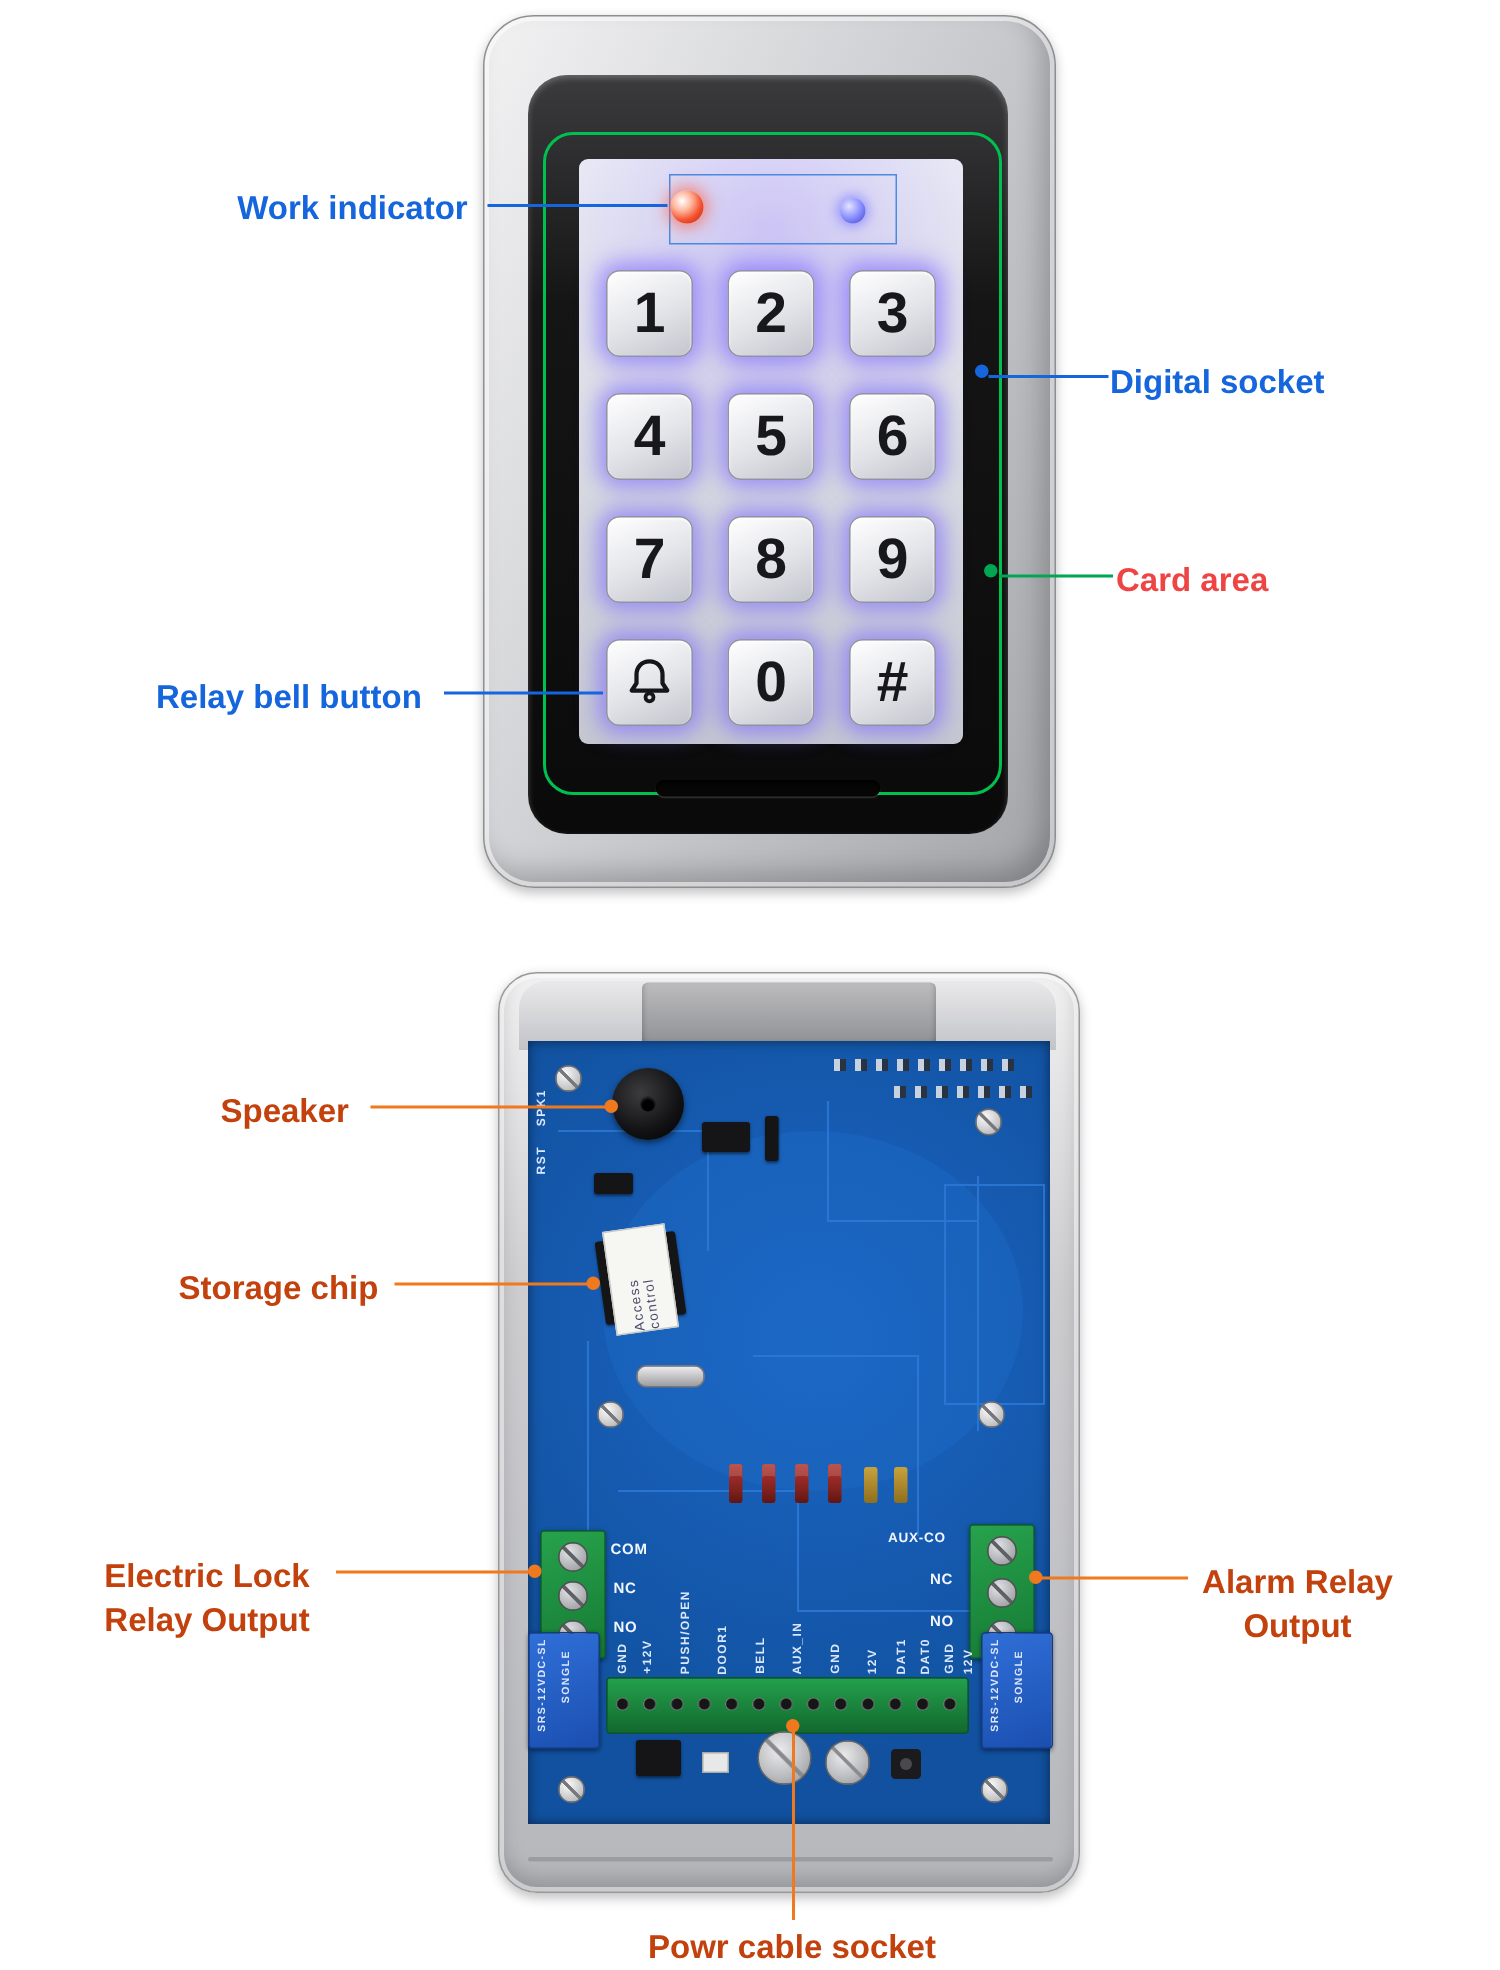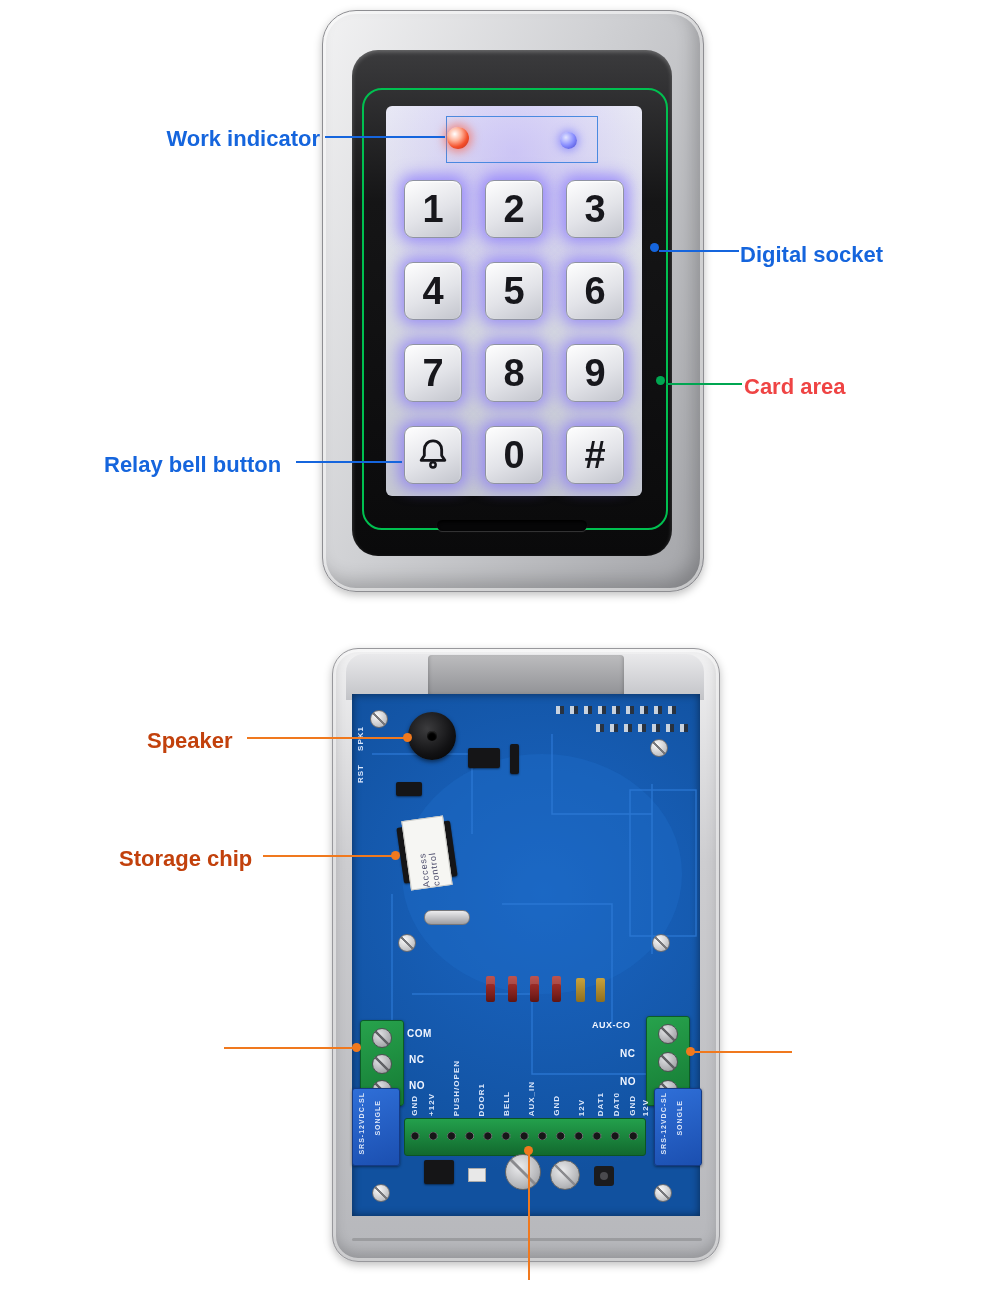"Work indicator" .ta-r { text-align: right -> center }
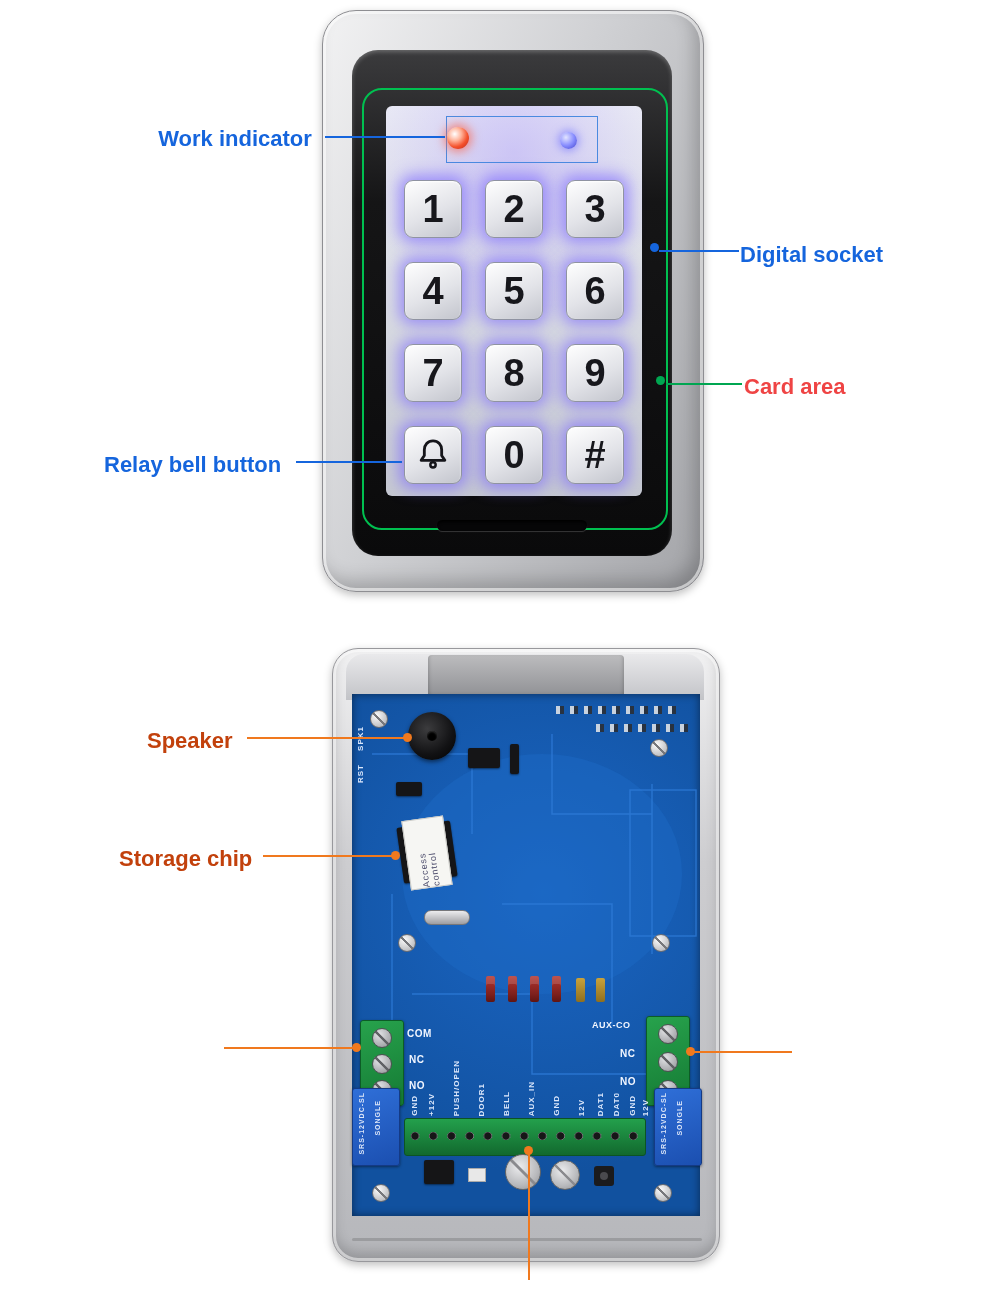"Electric Lock" div.ann { html: none -> <div> <div>Electric Lock</div> <div>Relay Output</div> </div> }
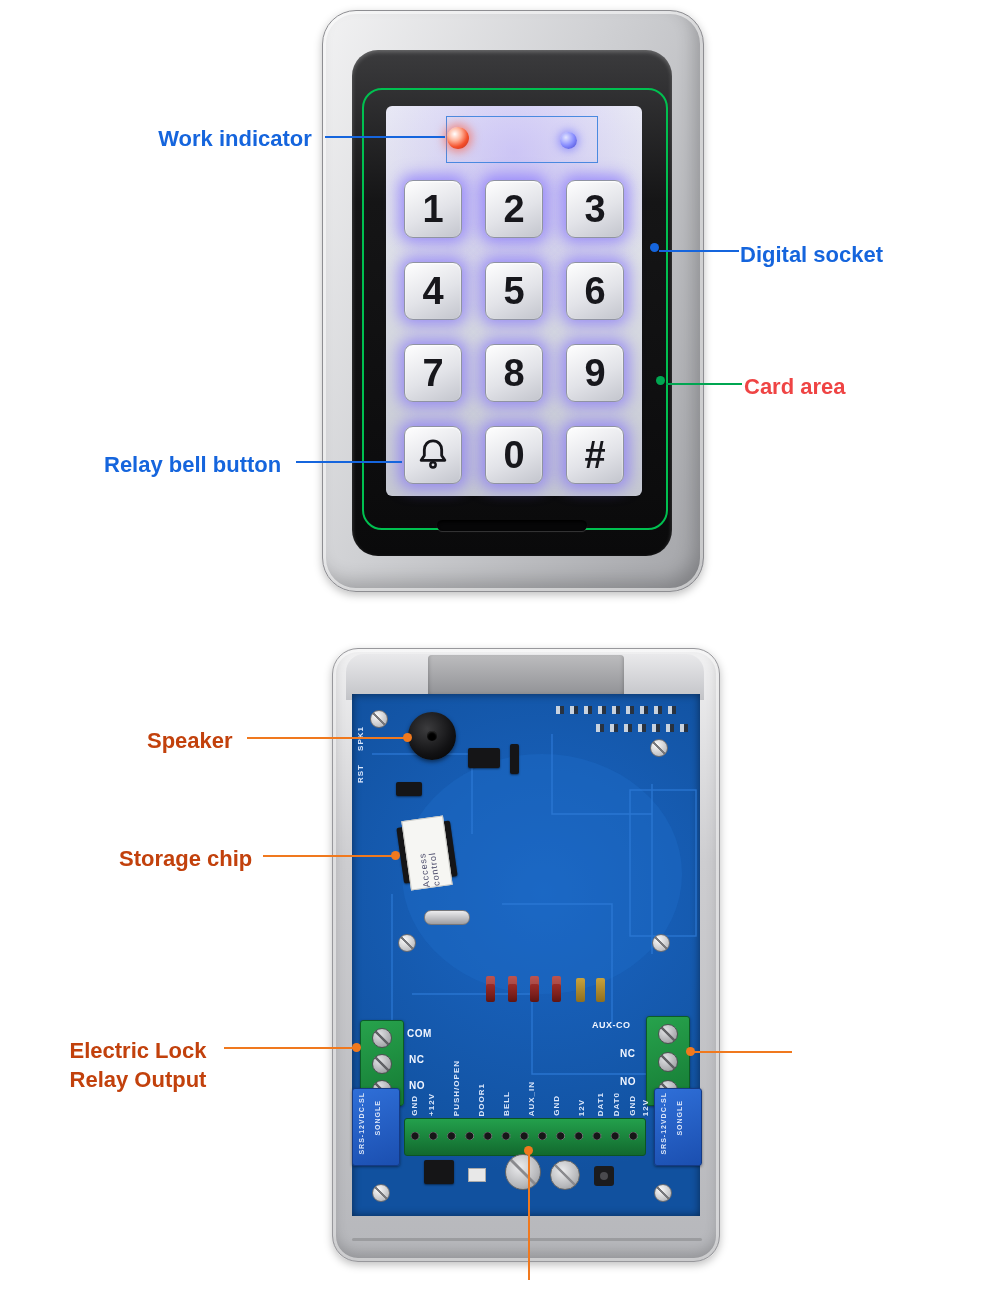"Alarm Relay" div.ann { html: none -> <div> <div>Alarm Relay</div> <div>Output</div> </div> }
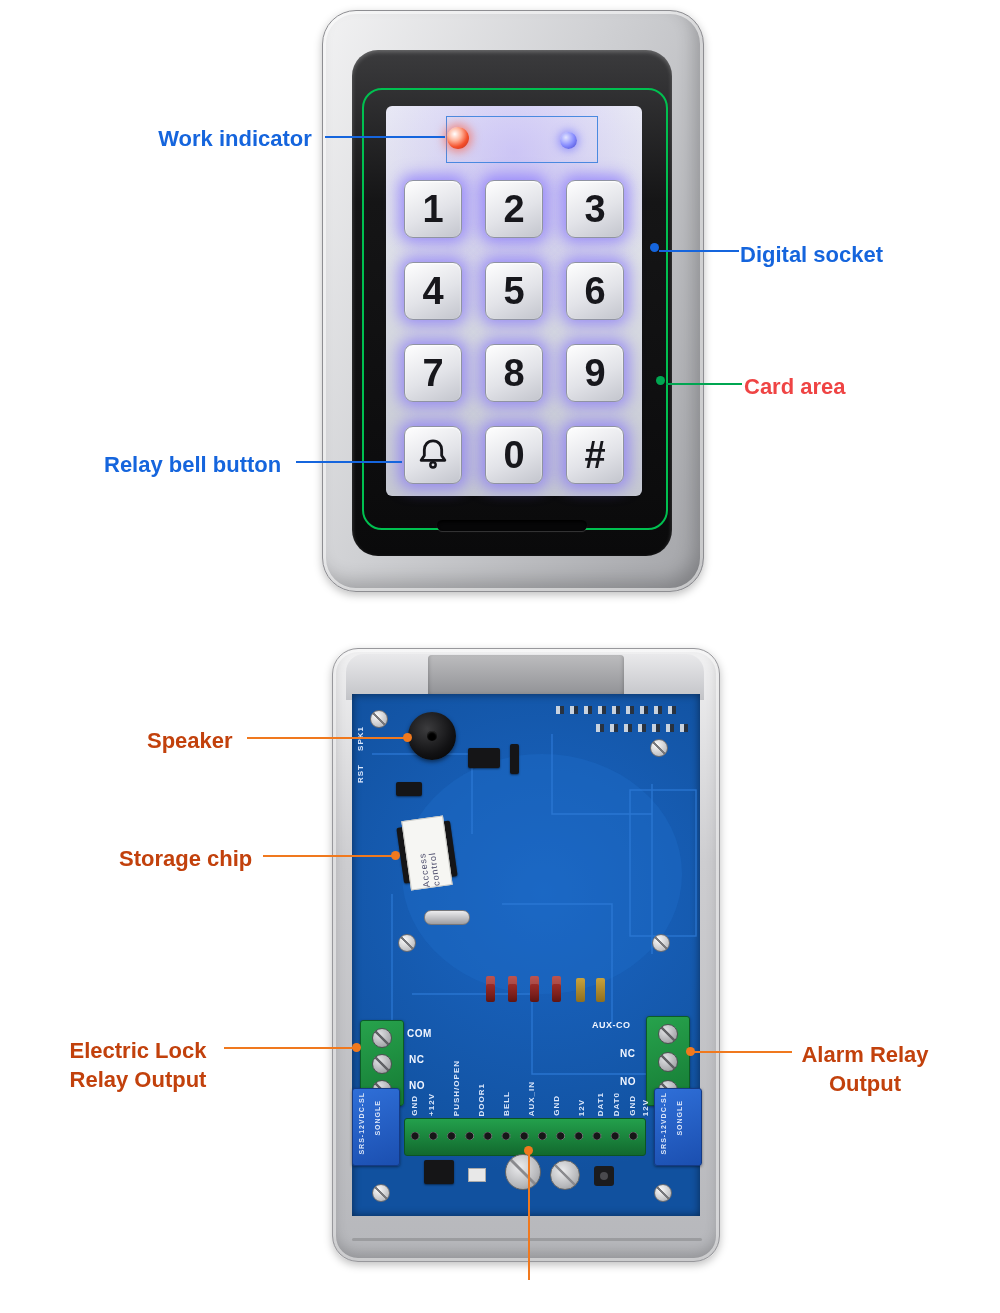"Powr cable socket" div.ann { html: none -> <div>Powr cable socket</div> }
